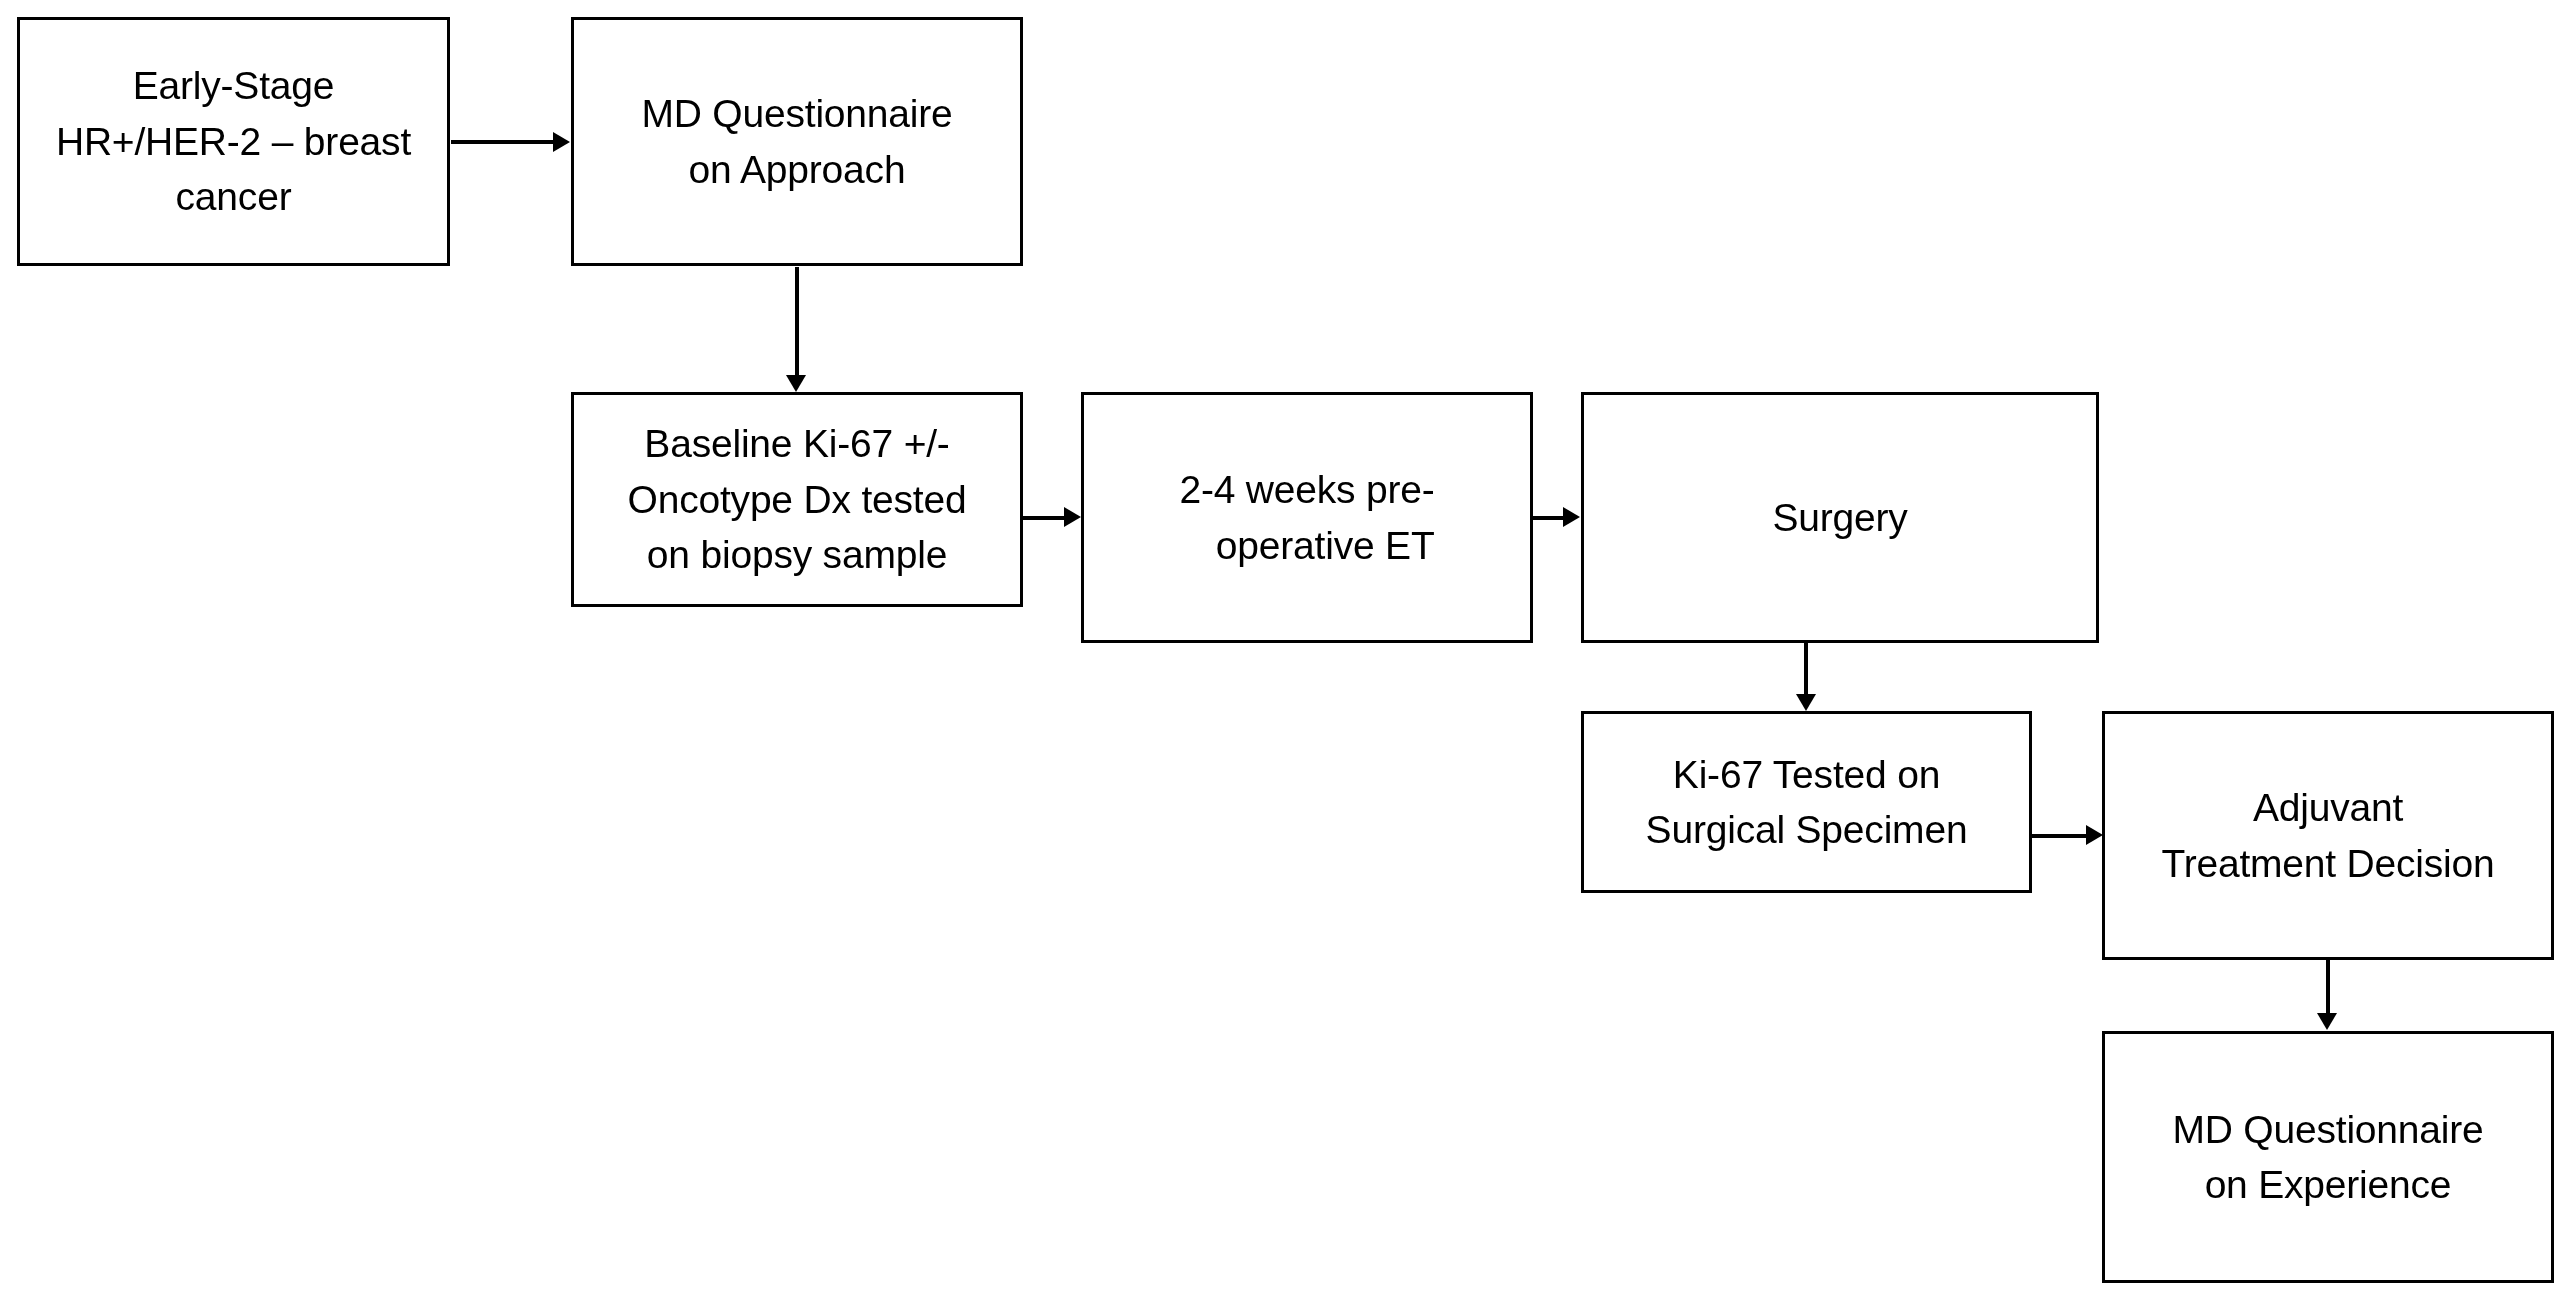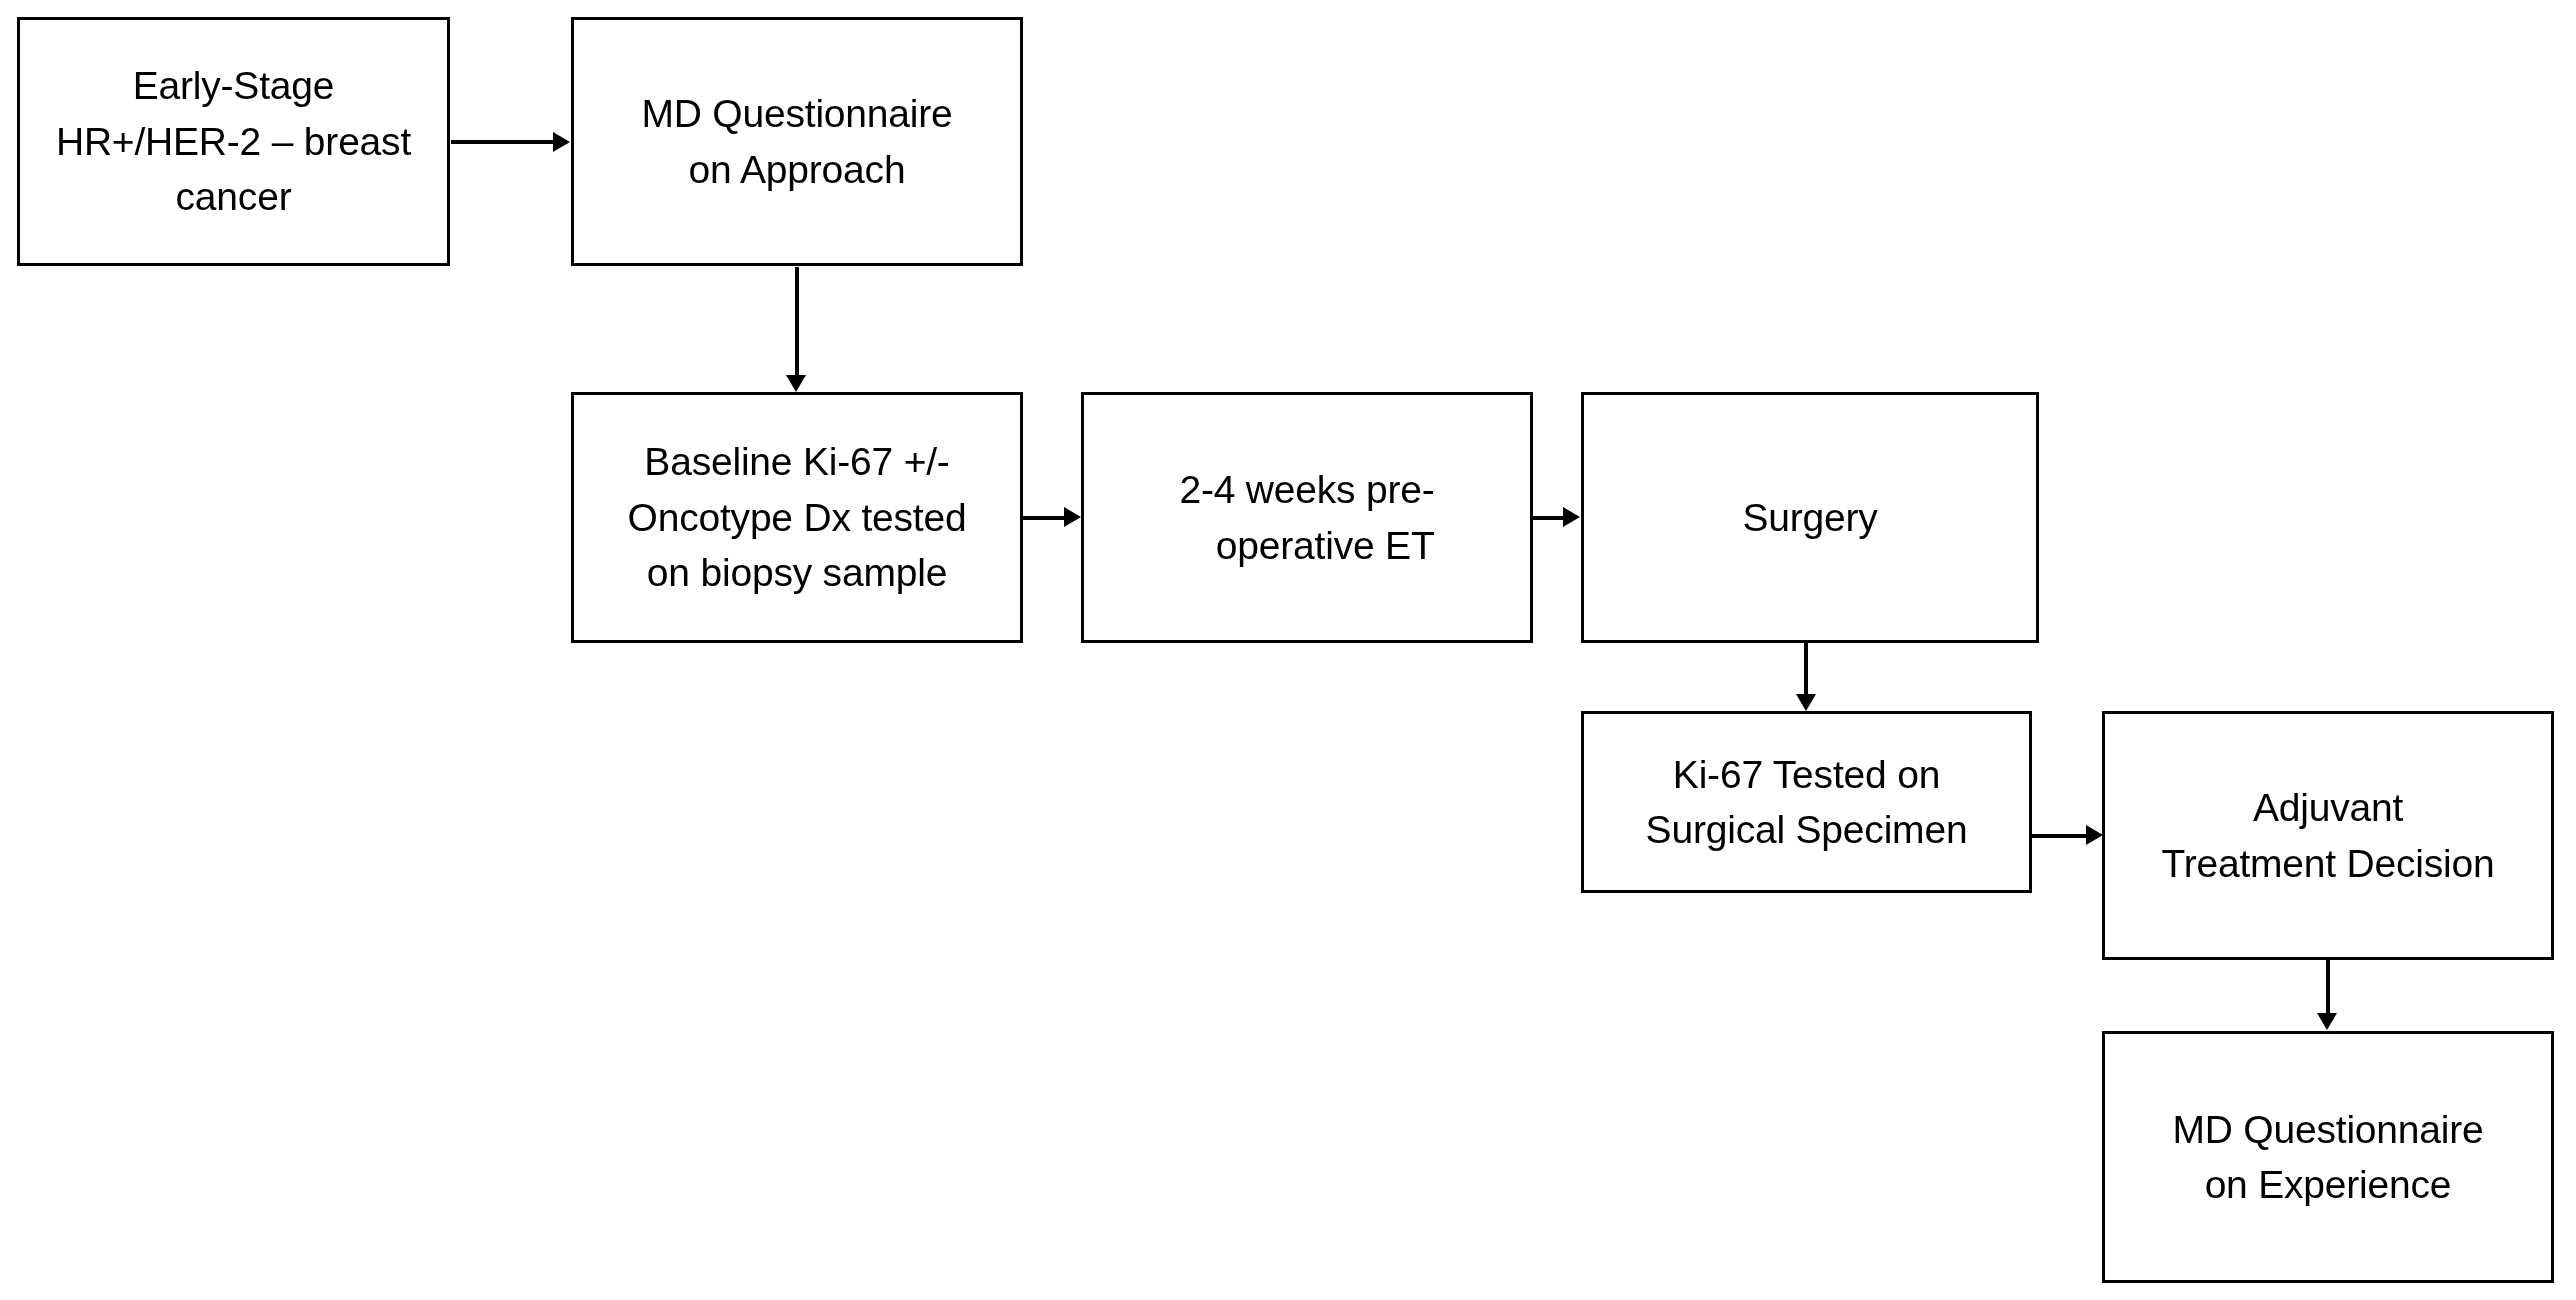"Baseline Ki-67 +/-" div.node { height: 251px -> 215px }
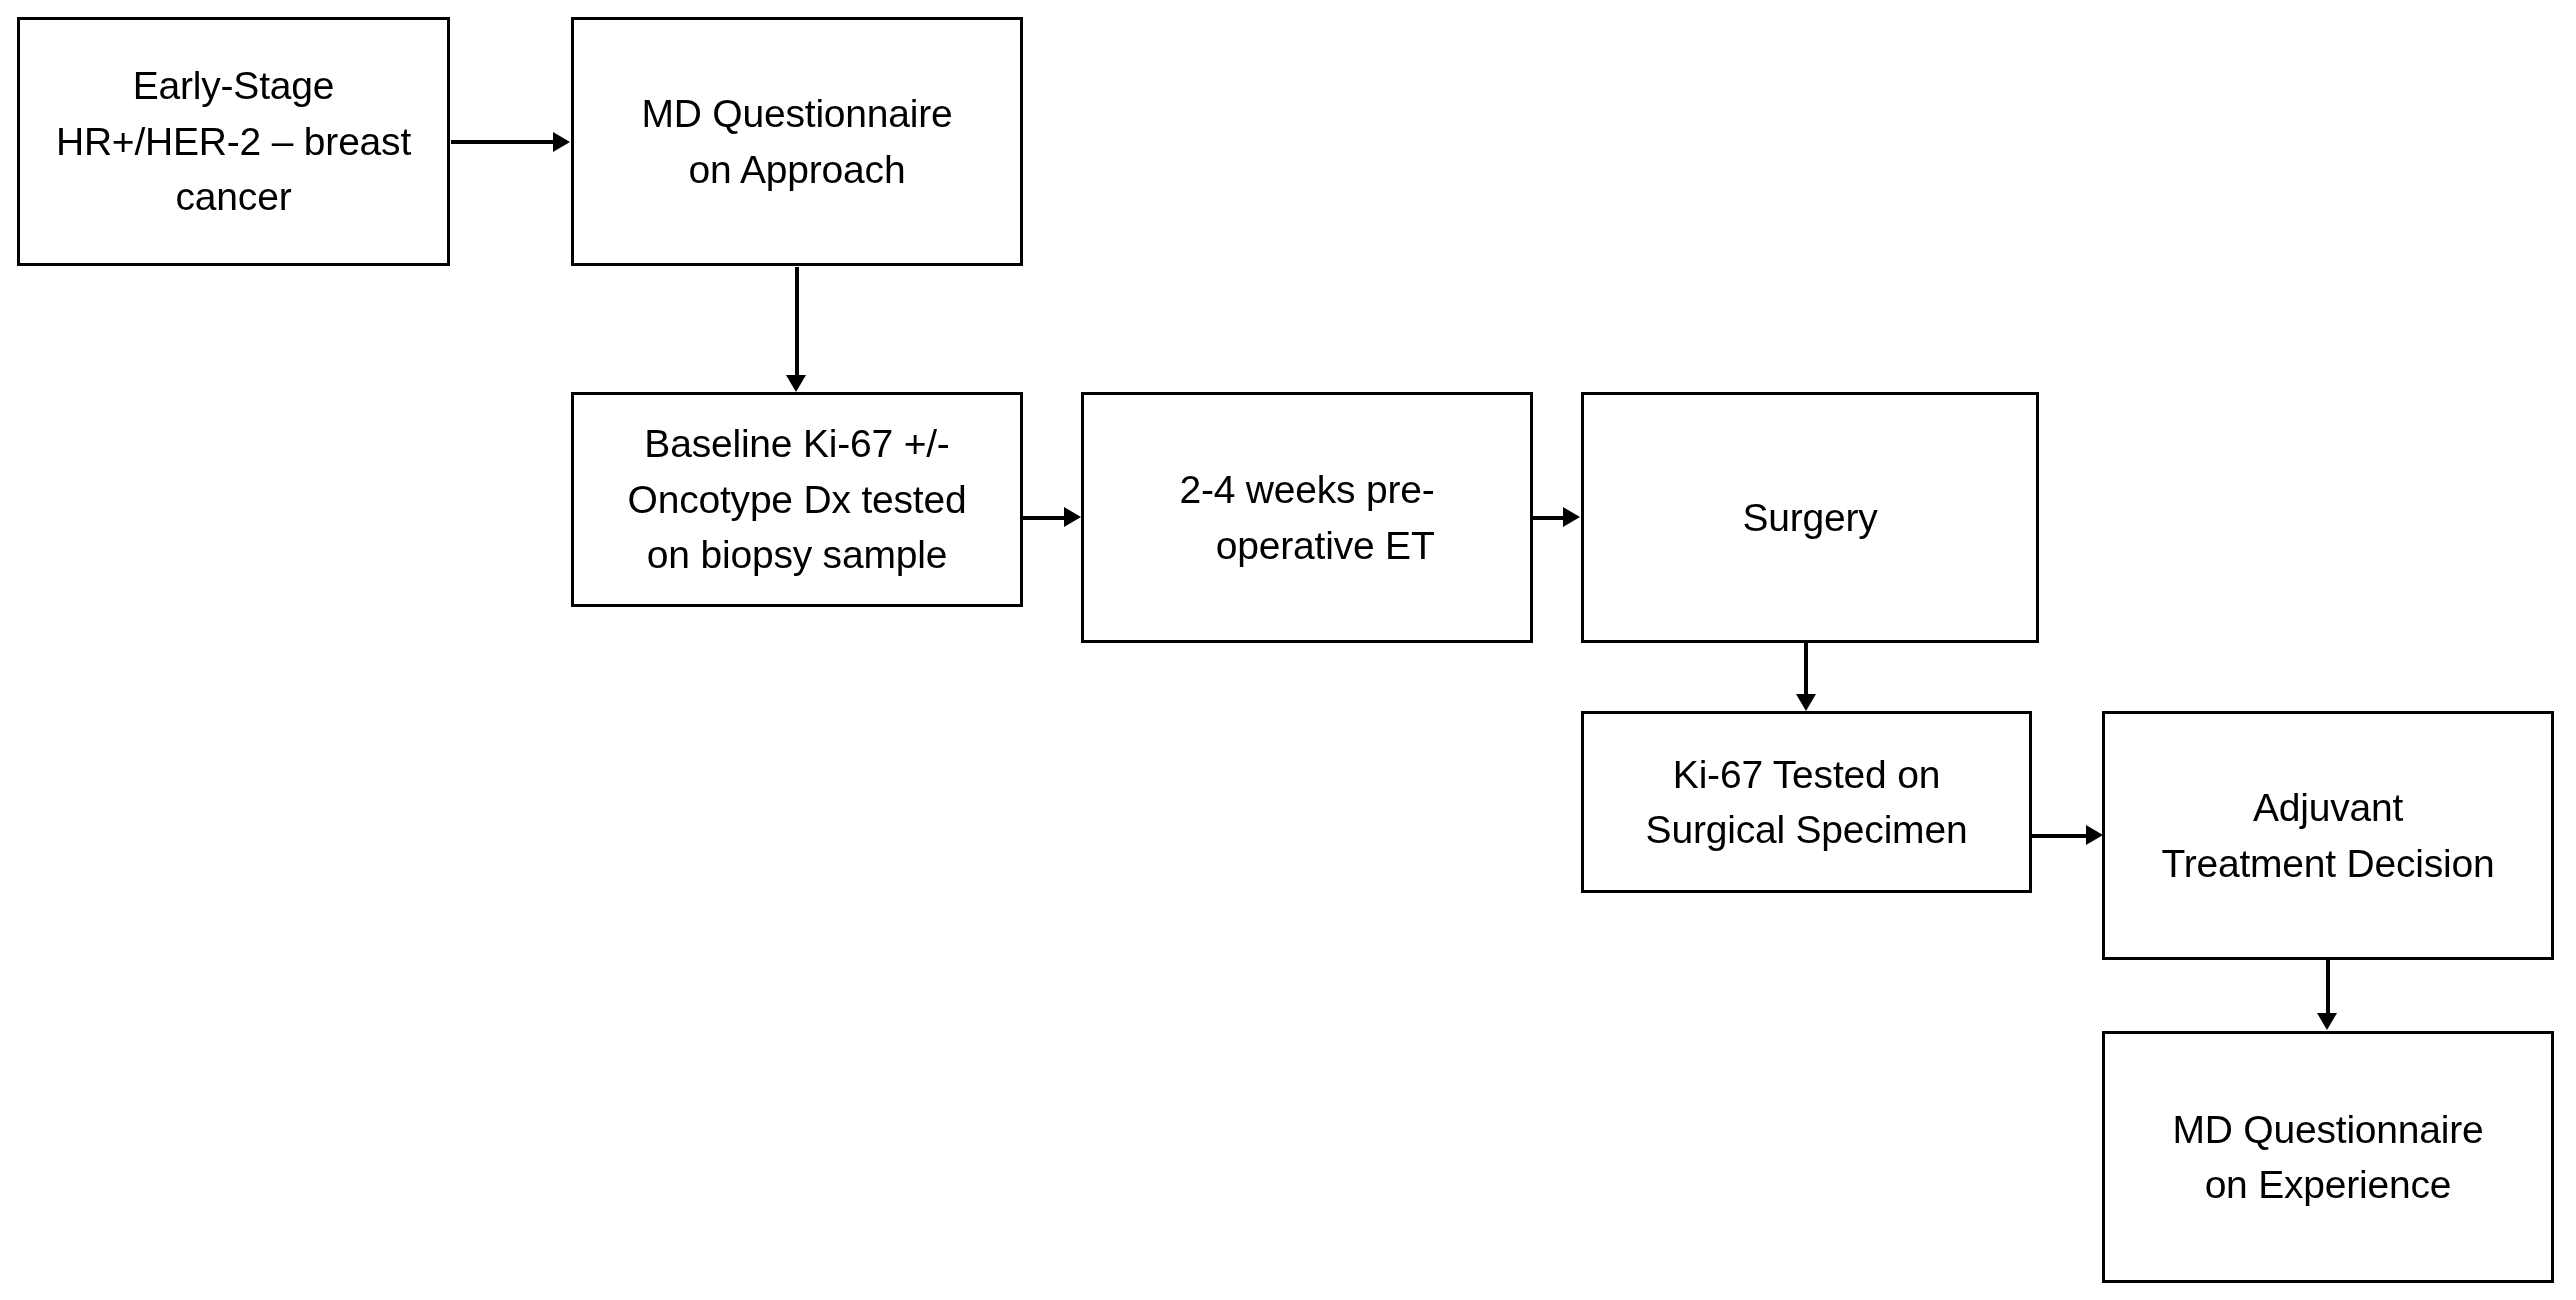"Surgery" div.node { width: 458px -> 518px }
